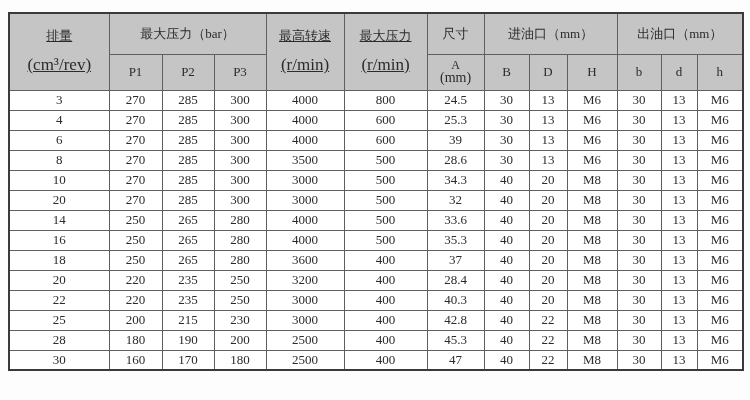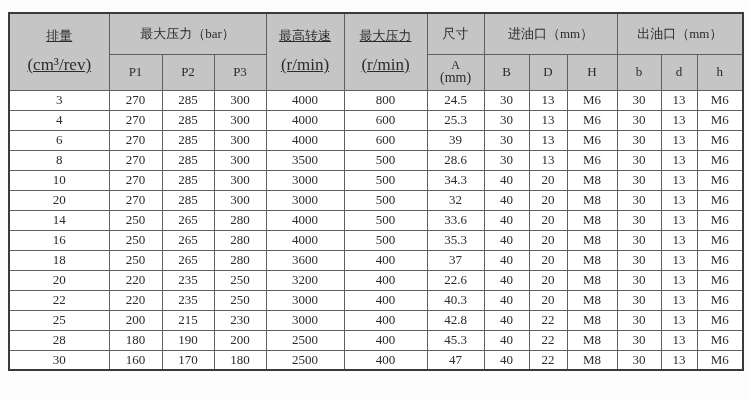"22.6" td { text: 22.6 -> 28.4 }
